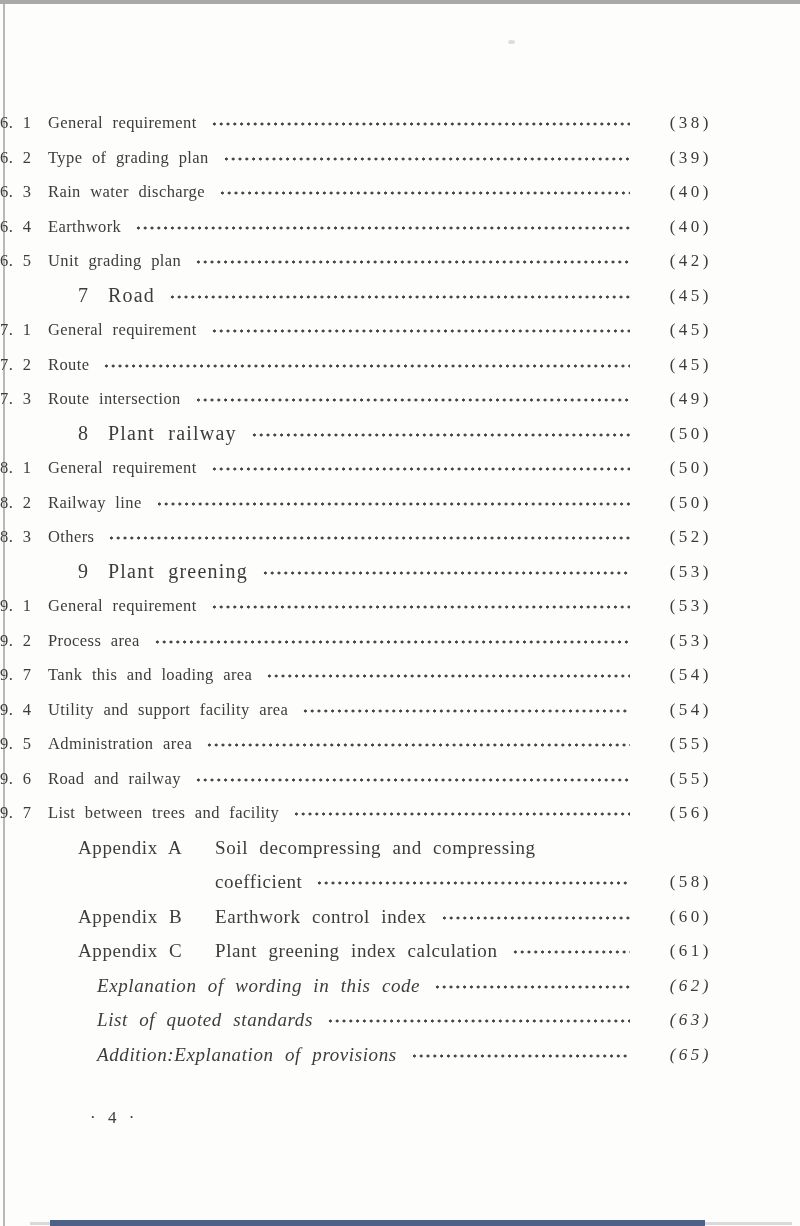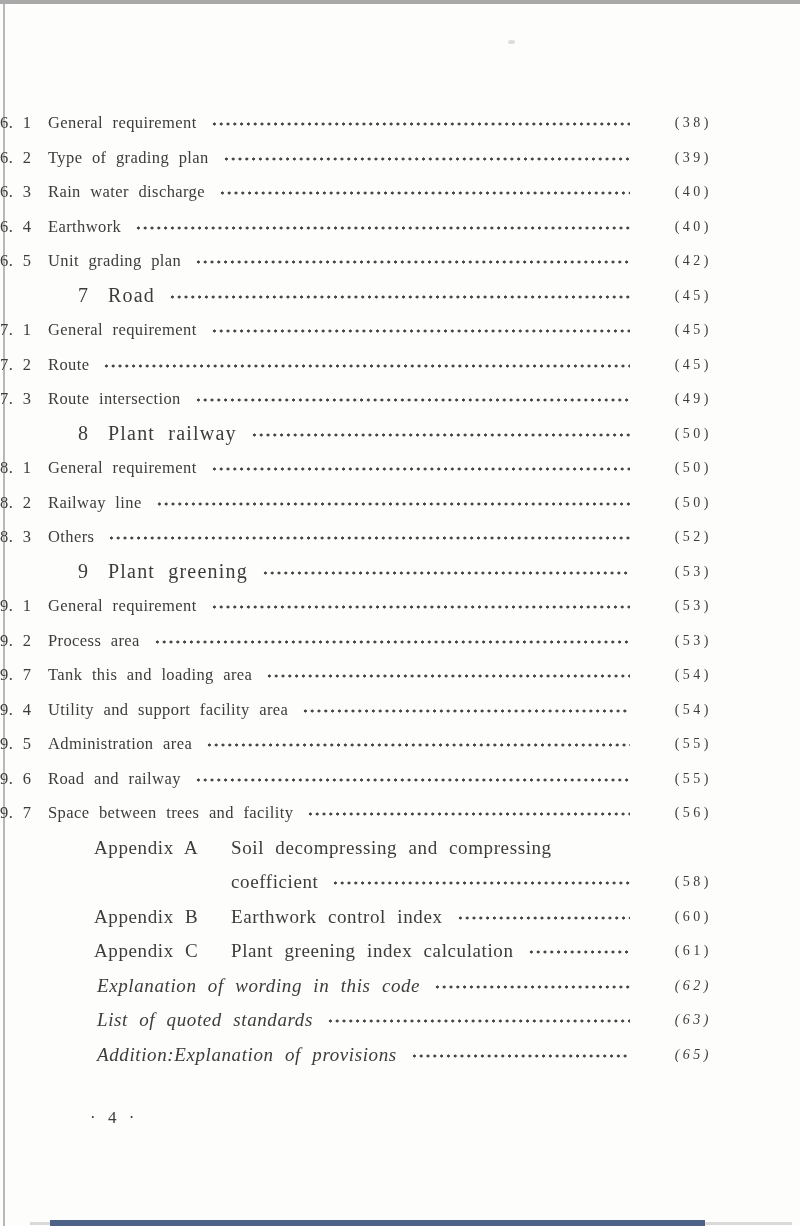"(38)" .pagenum { font-size: 14px -> 17px }
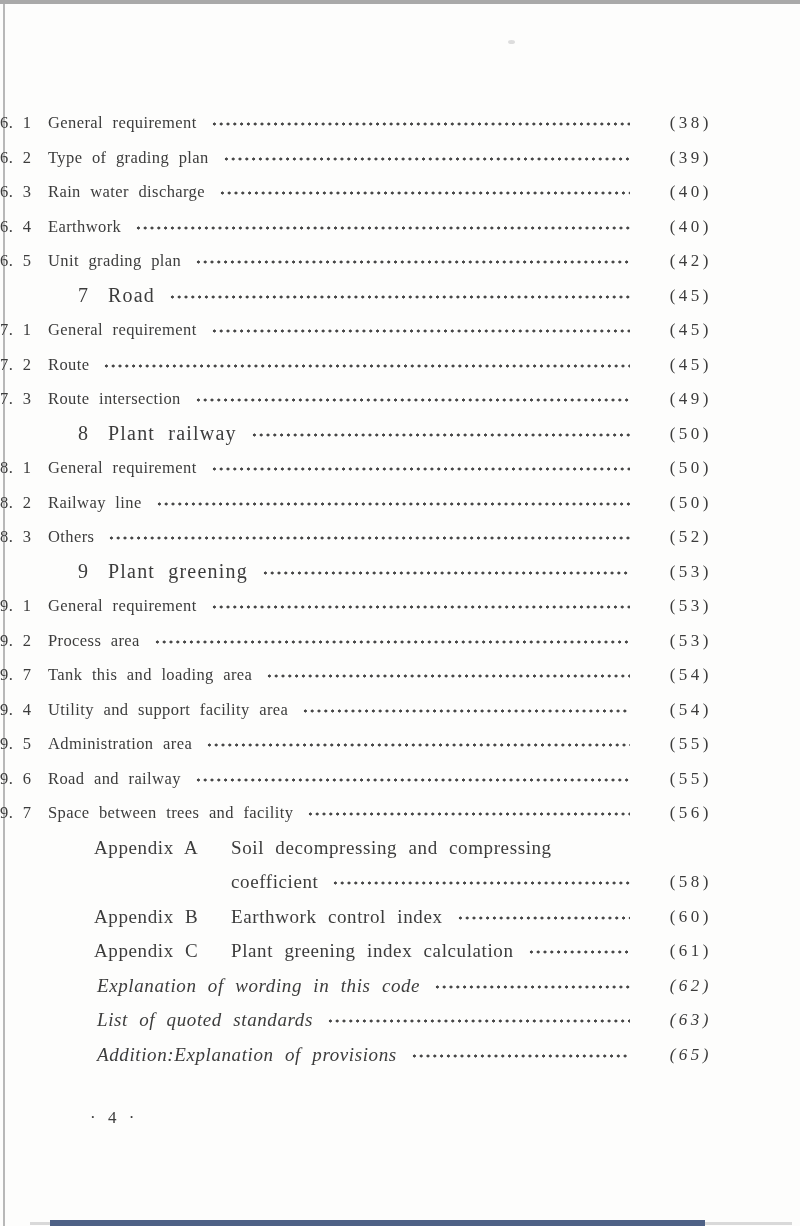"Space between trees and facility" span.label { text: Space -> List }
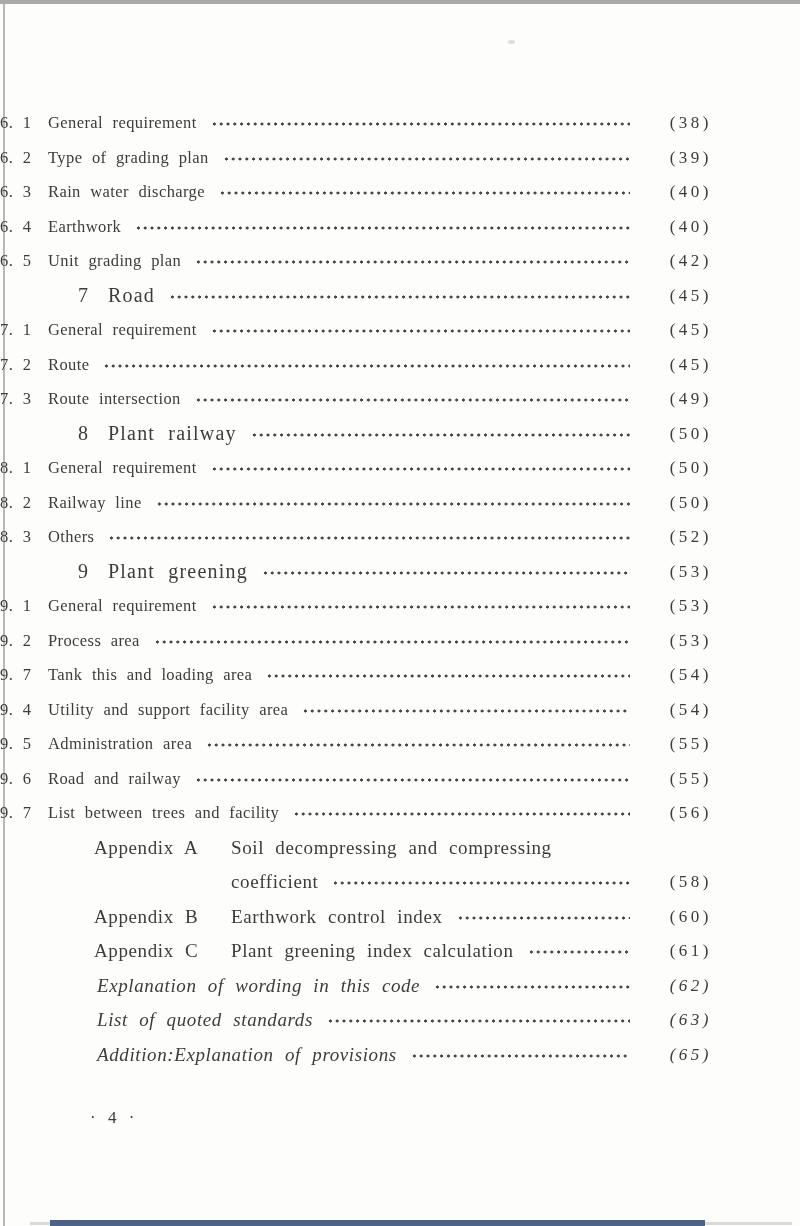"Appendix A" .appendix .num { margin-left: 16px -> none }
